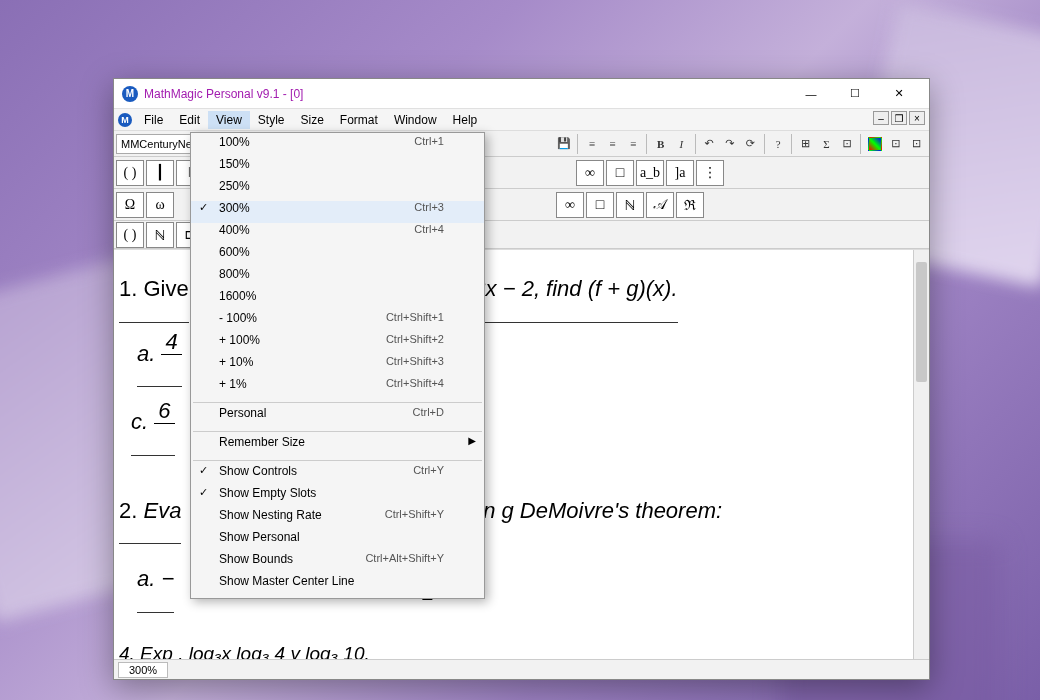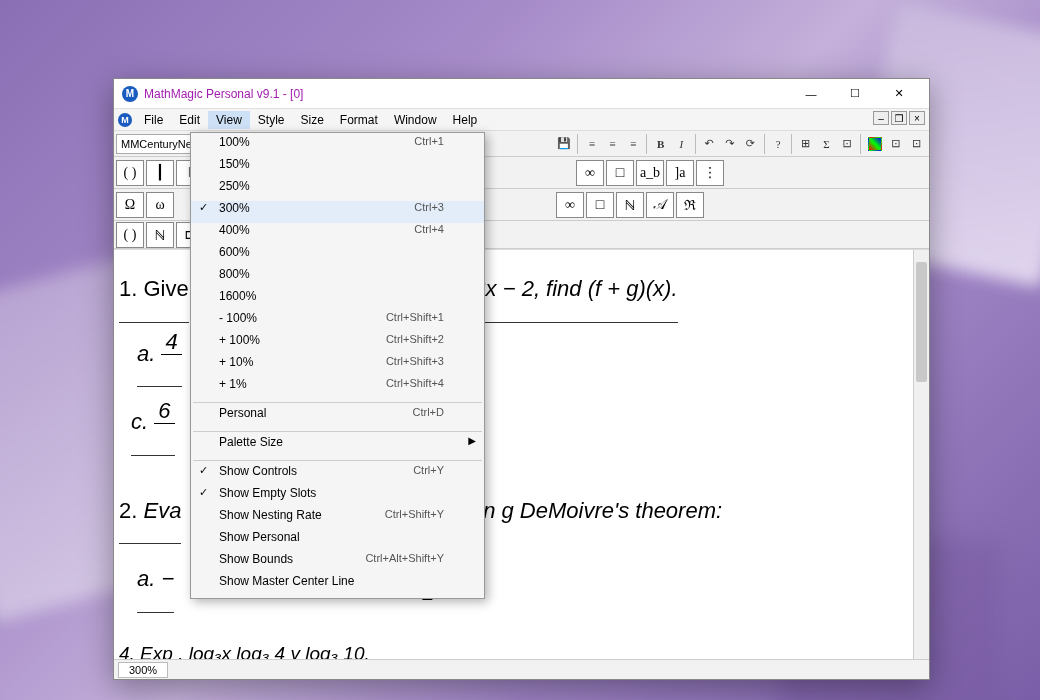"Palette Size" span.label { text: Palette -> Remember }
